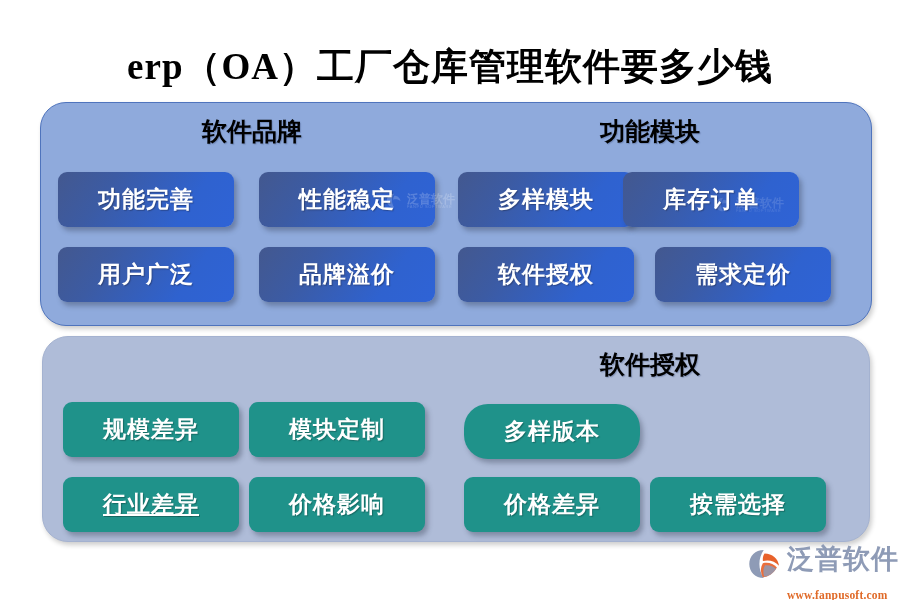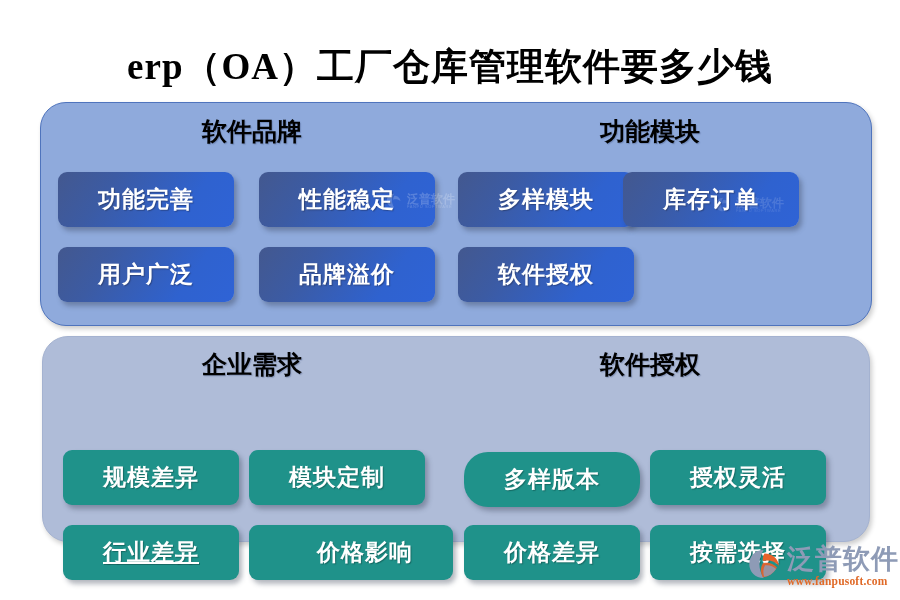"需求定价" div.box { html: none -> <div>需求定价</div> }
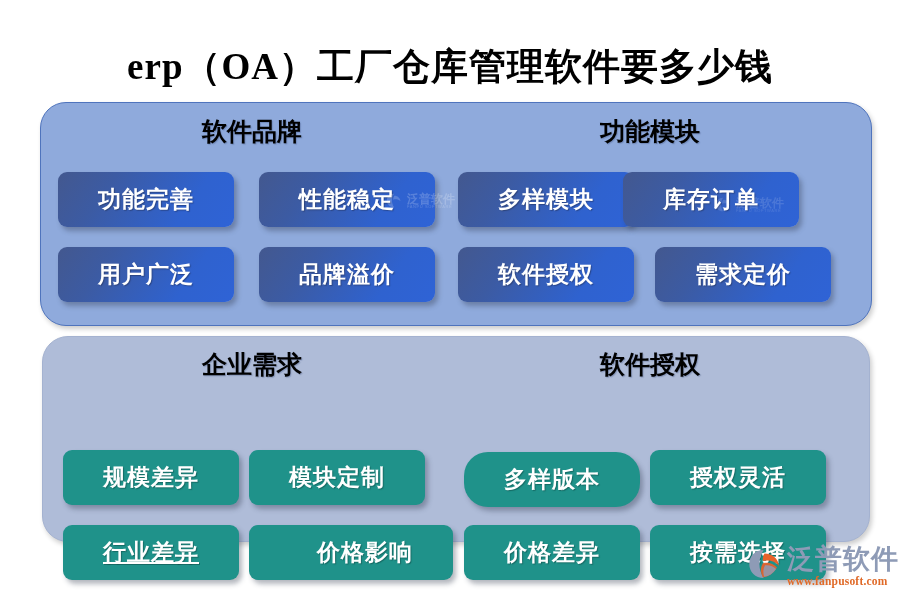"企业需求" div.sec-head { html: <div>企业需求</div> -> none }
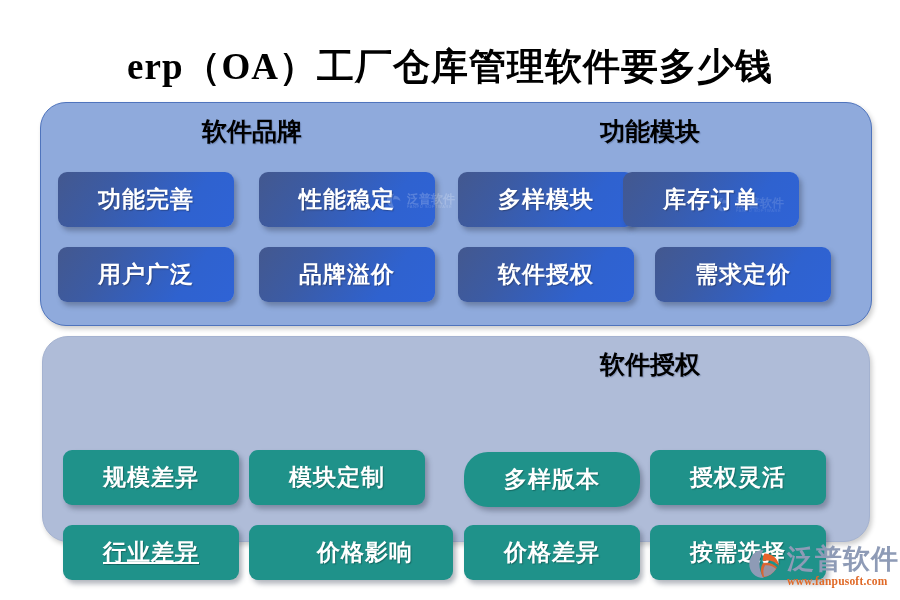"规模差异" .box-green { margin-top: 48px -> none }
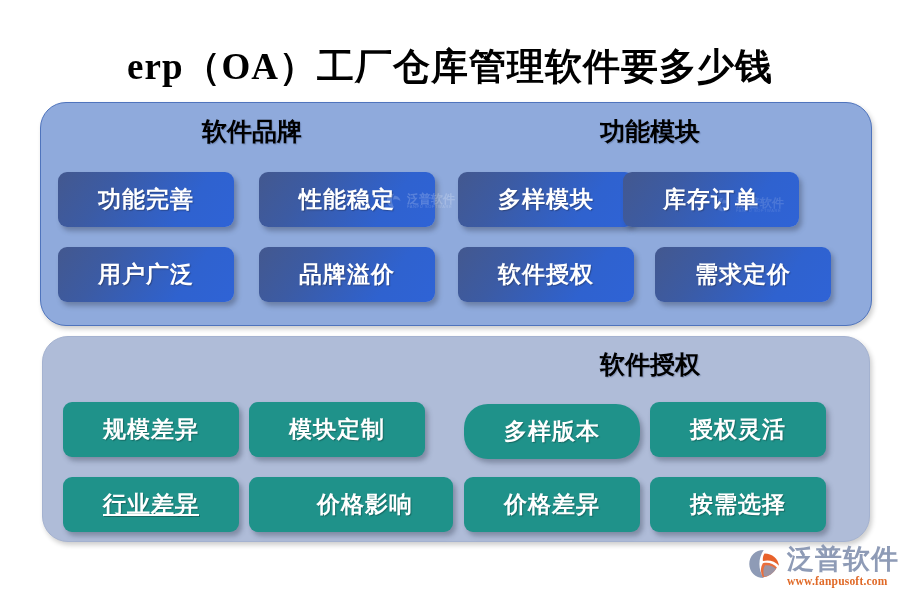"授权灵活" div.box { html: <div>授权灵活</div> -> none }
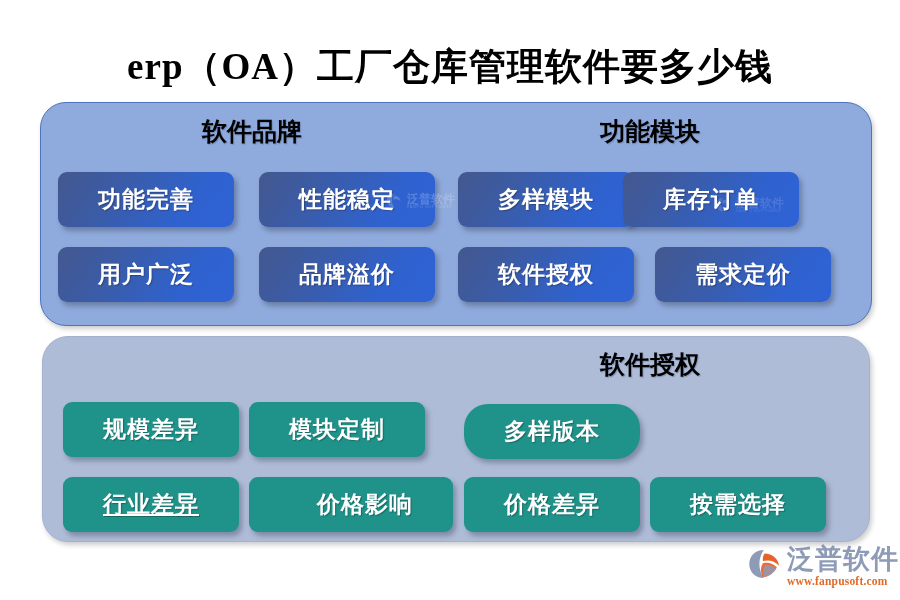"价格影响" div.box { padding-left: 28px -> none }
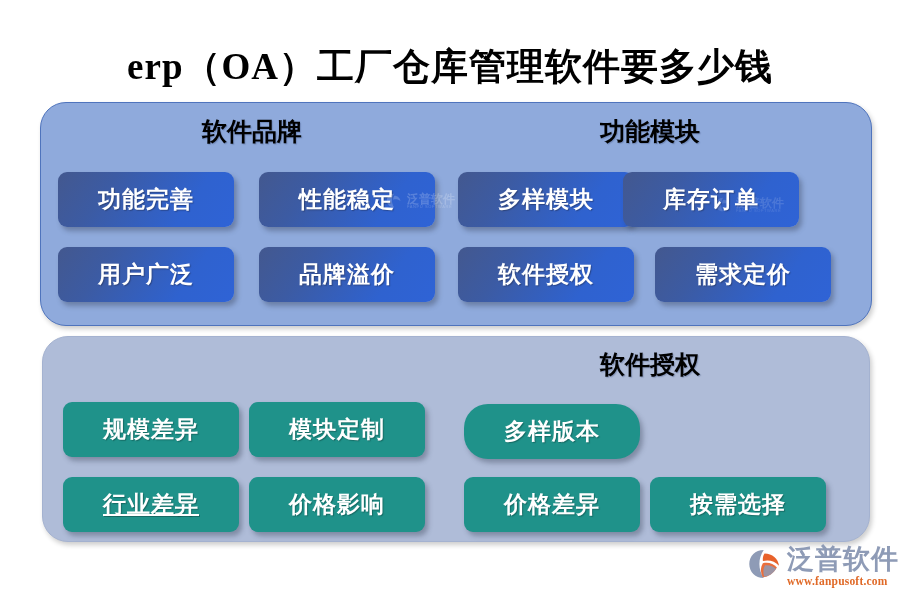"www.fanpusoft.com" .logo-en { margin-top: 3px -> 17px }
